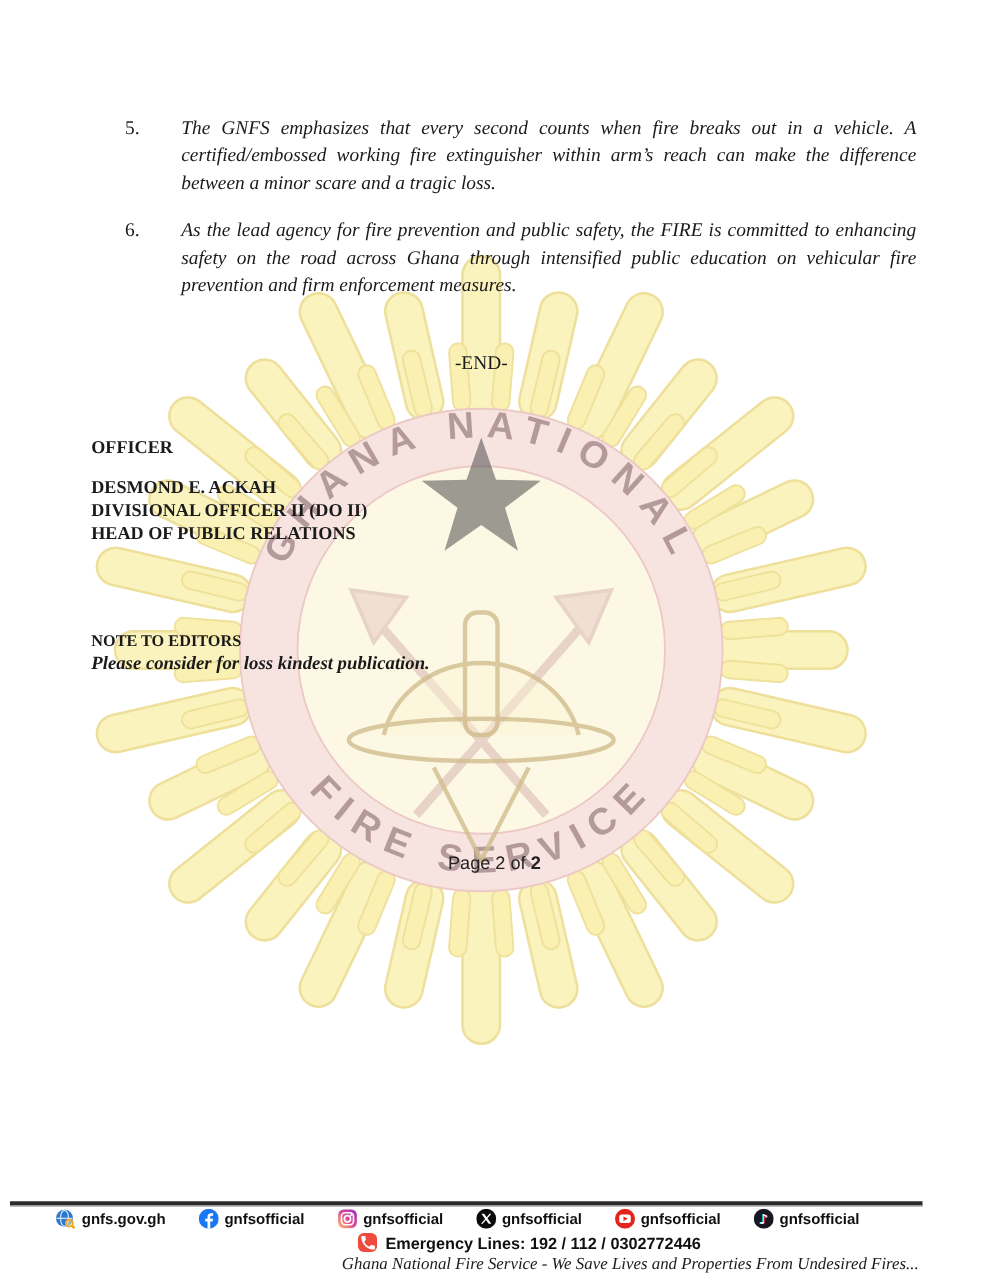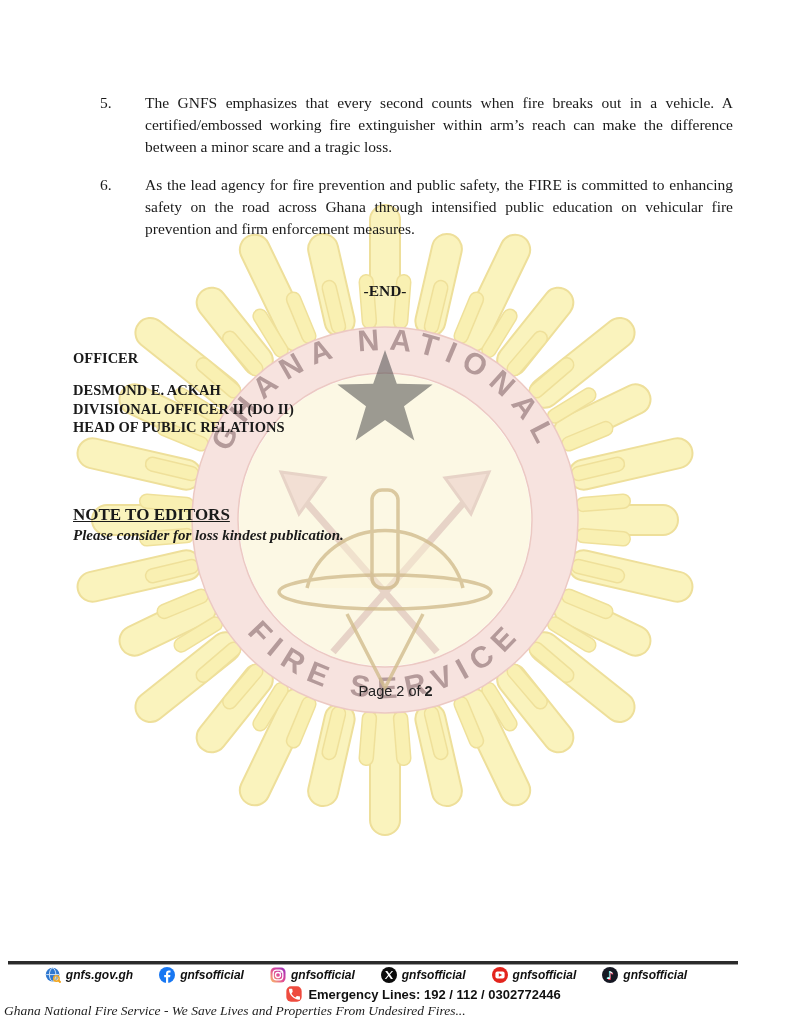"The GNFS emphasizes that every" .para .ptext { font-style: none -> italic }
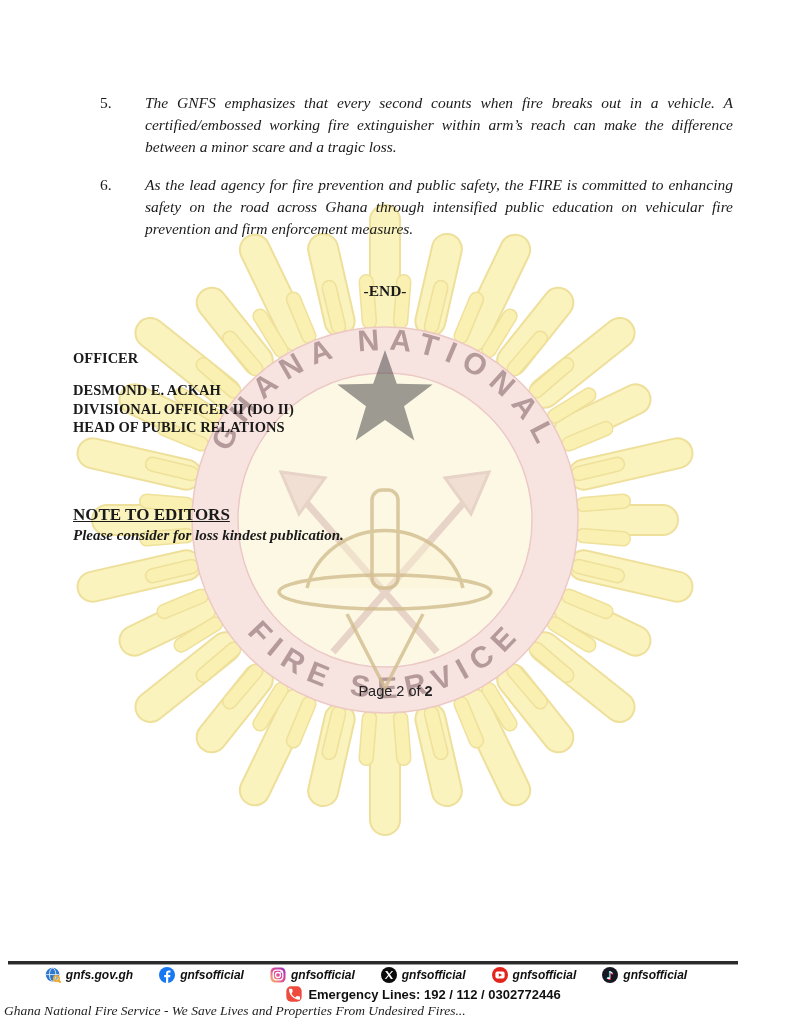"-END-" #end-marker { font-weight: bold -> normal }
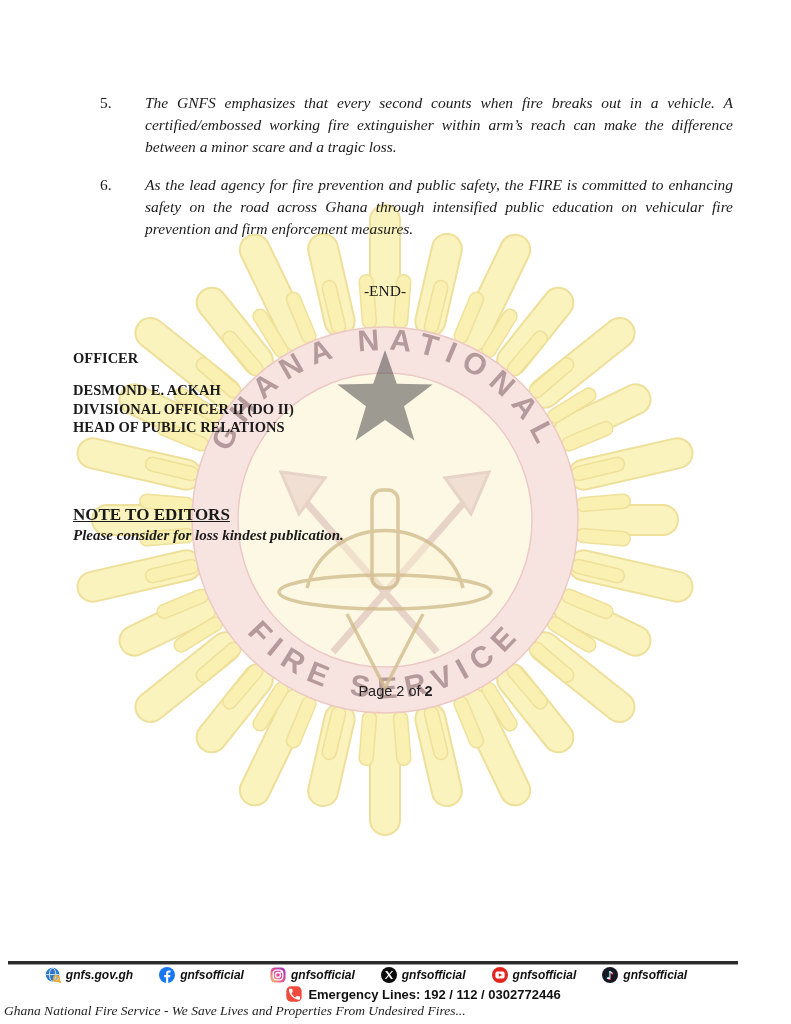"NOTE TO EDITORS" #note-heading { font-size: 17px -> 13px; text-decoration: underline -> none }
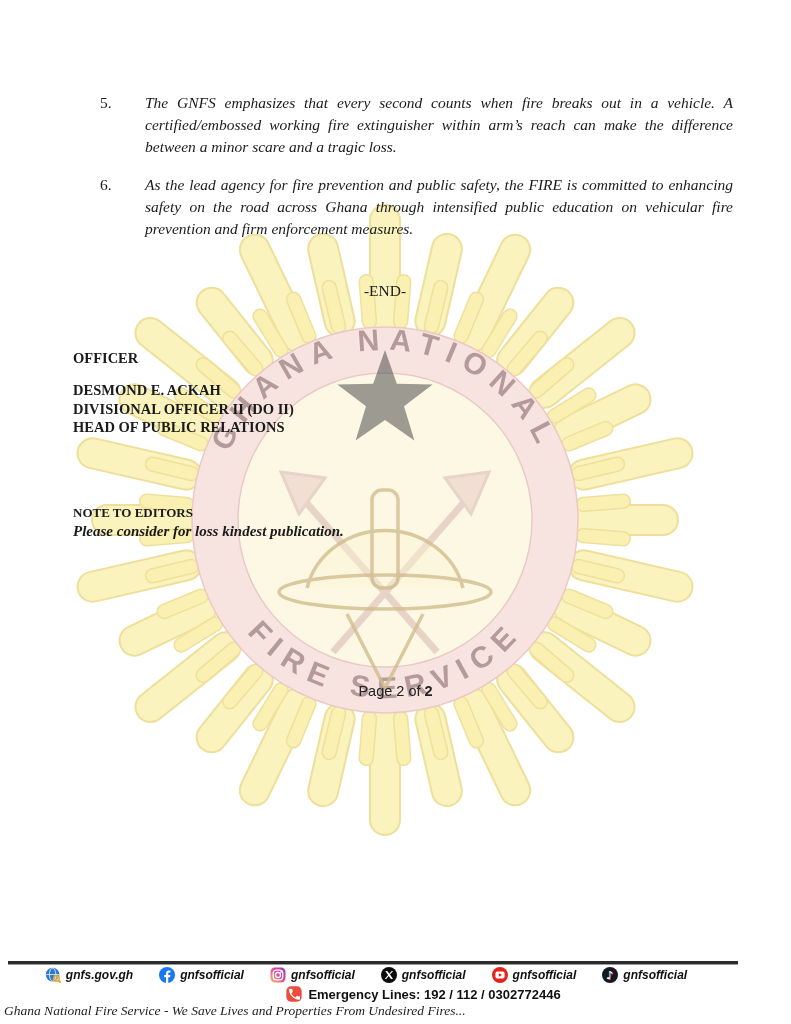"gnfs.gov.gh" #social-row { font-style: italic -> none }
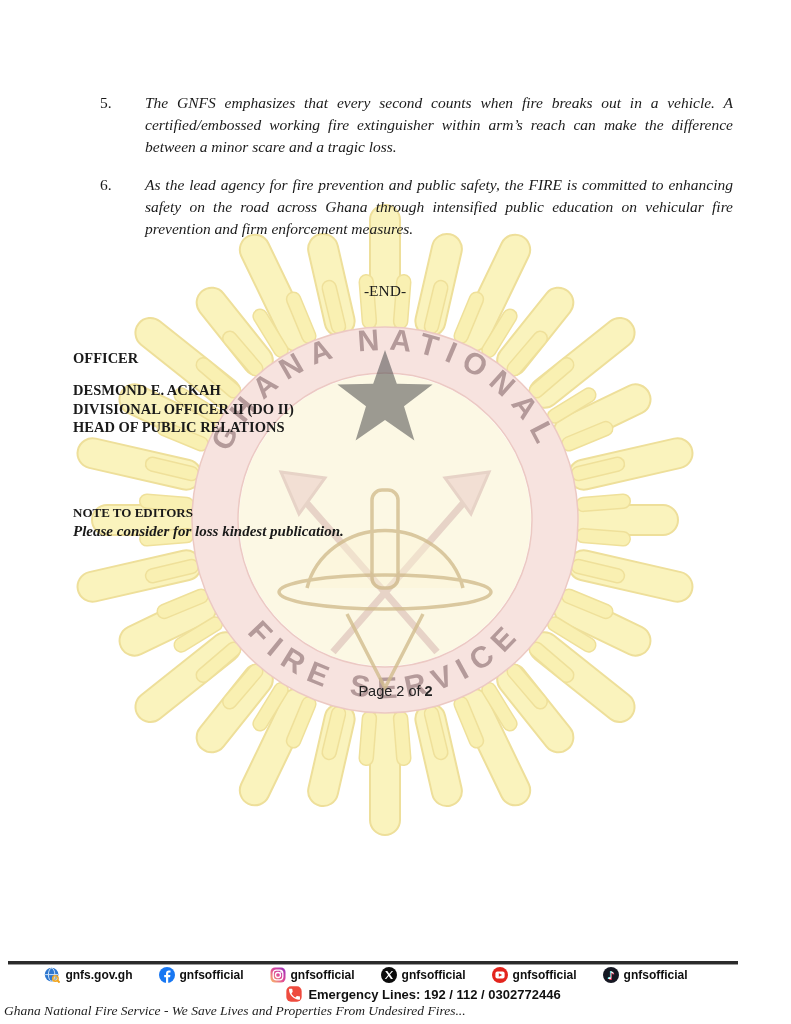"Ghana National Fire Service -" #tagline { left: 4px -> 16px; text-align: left -> right }
